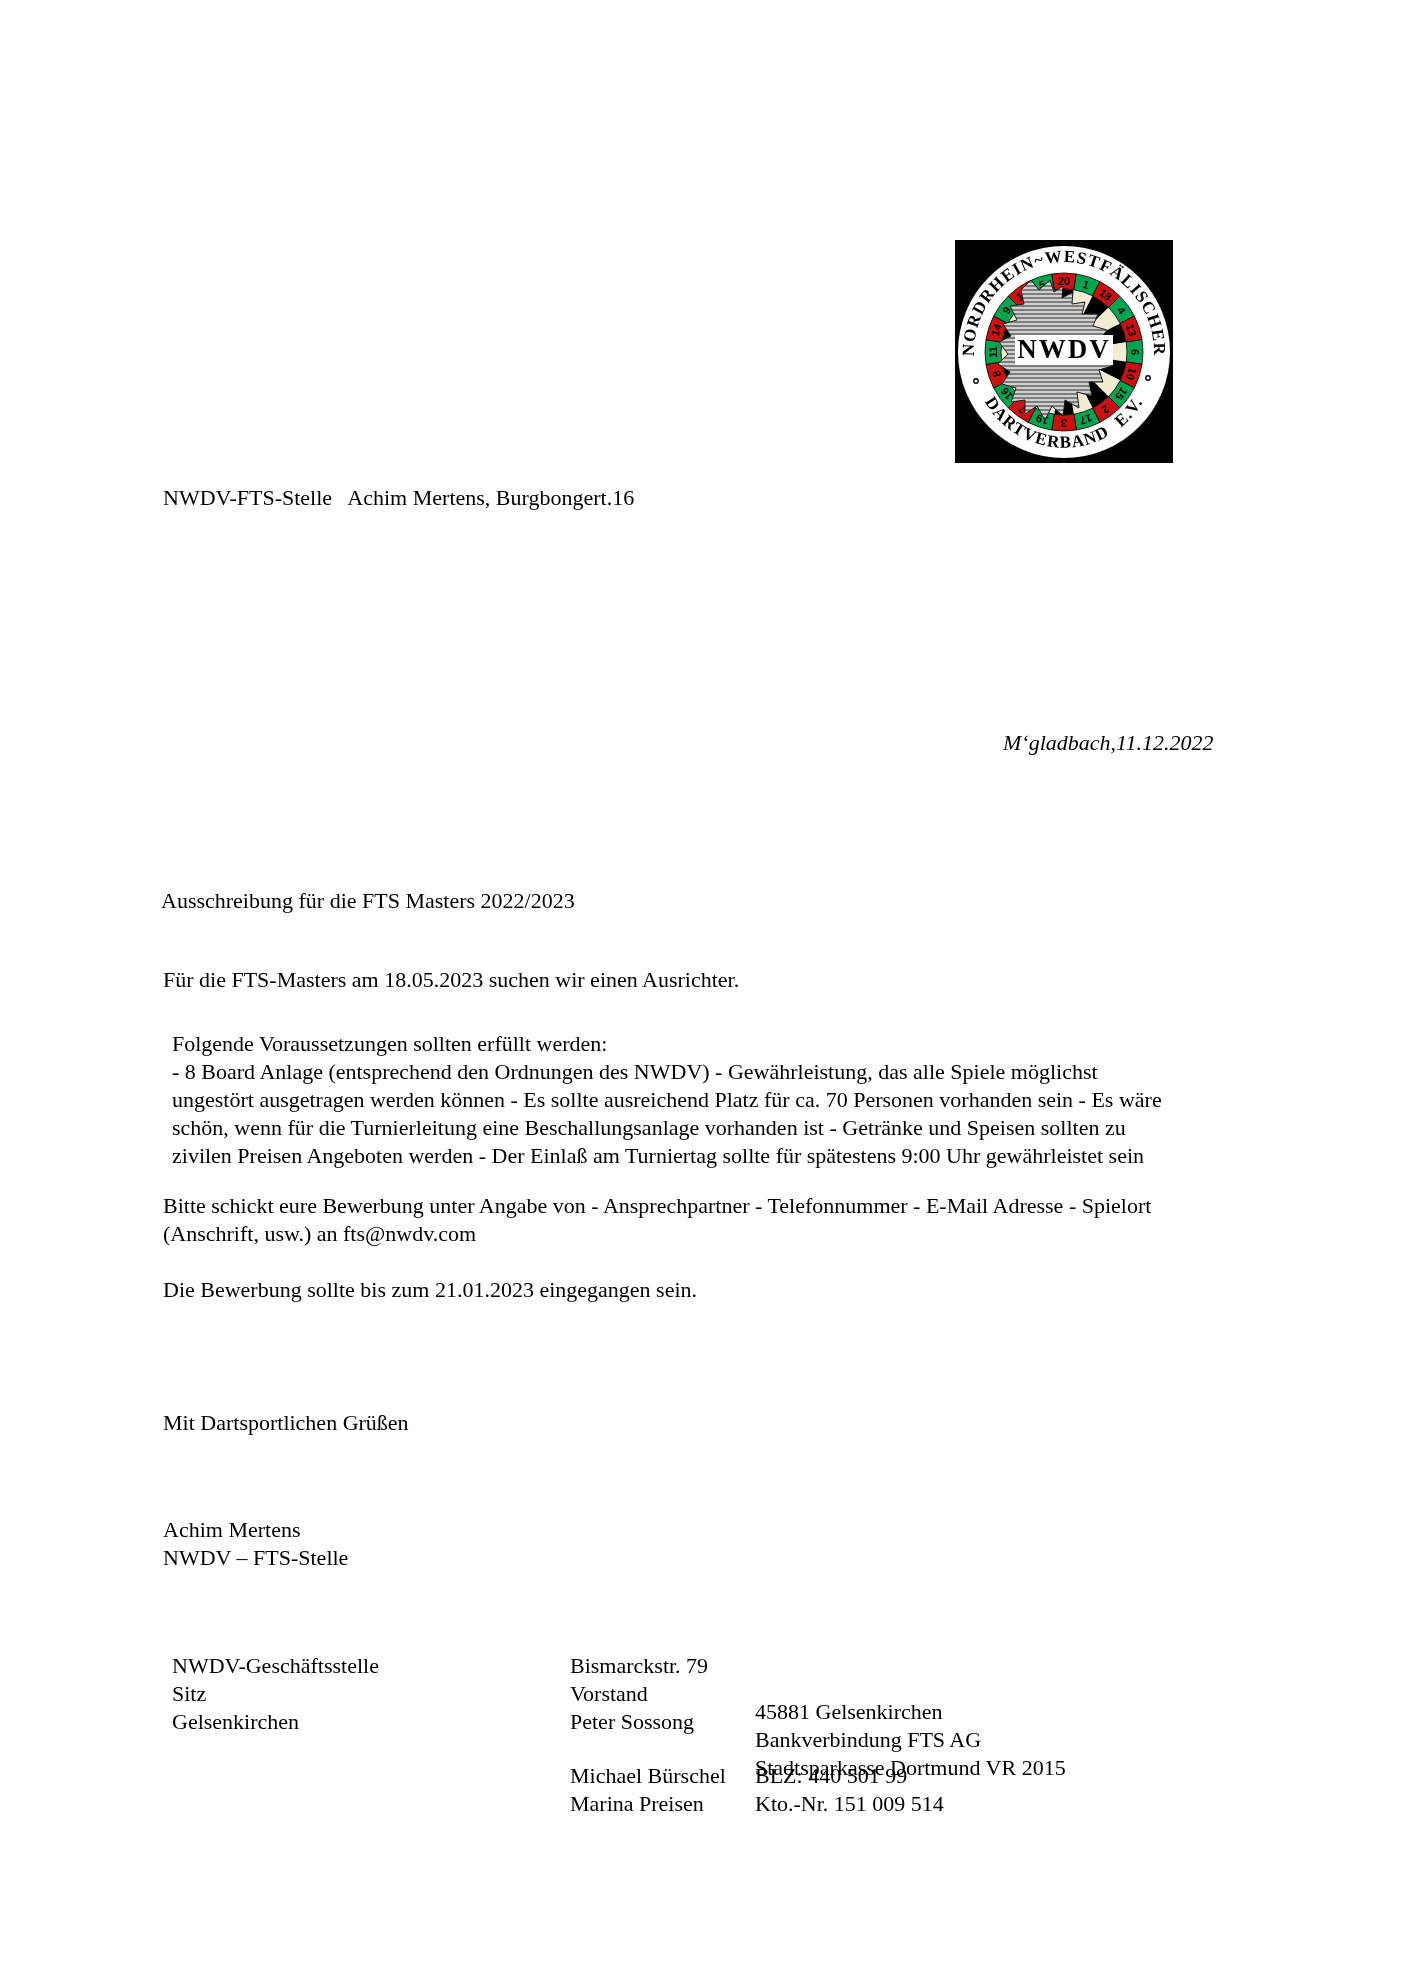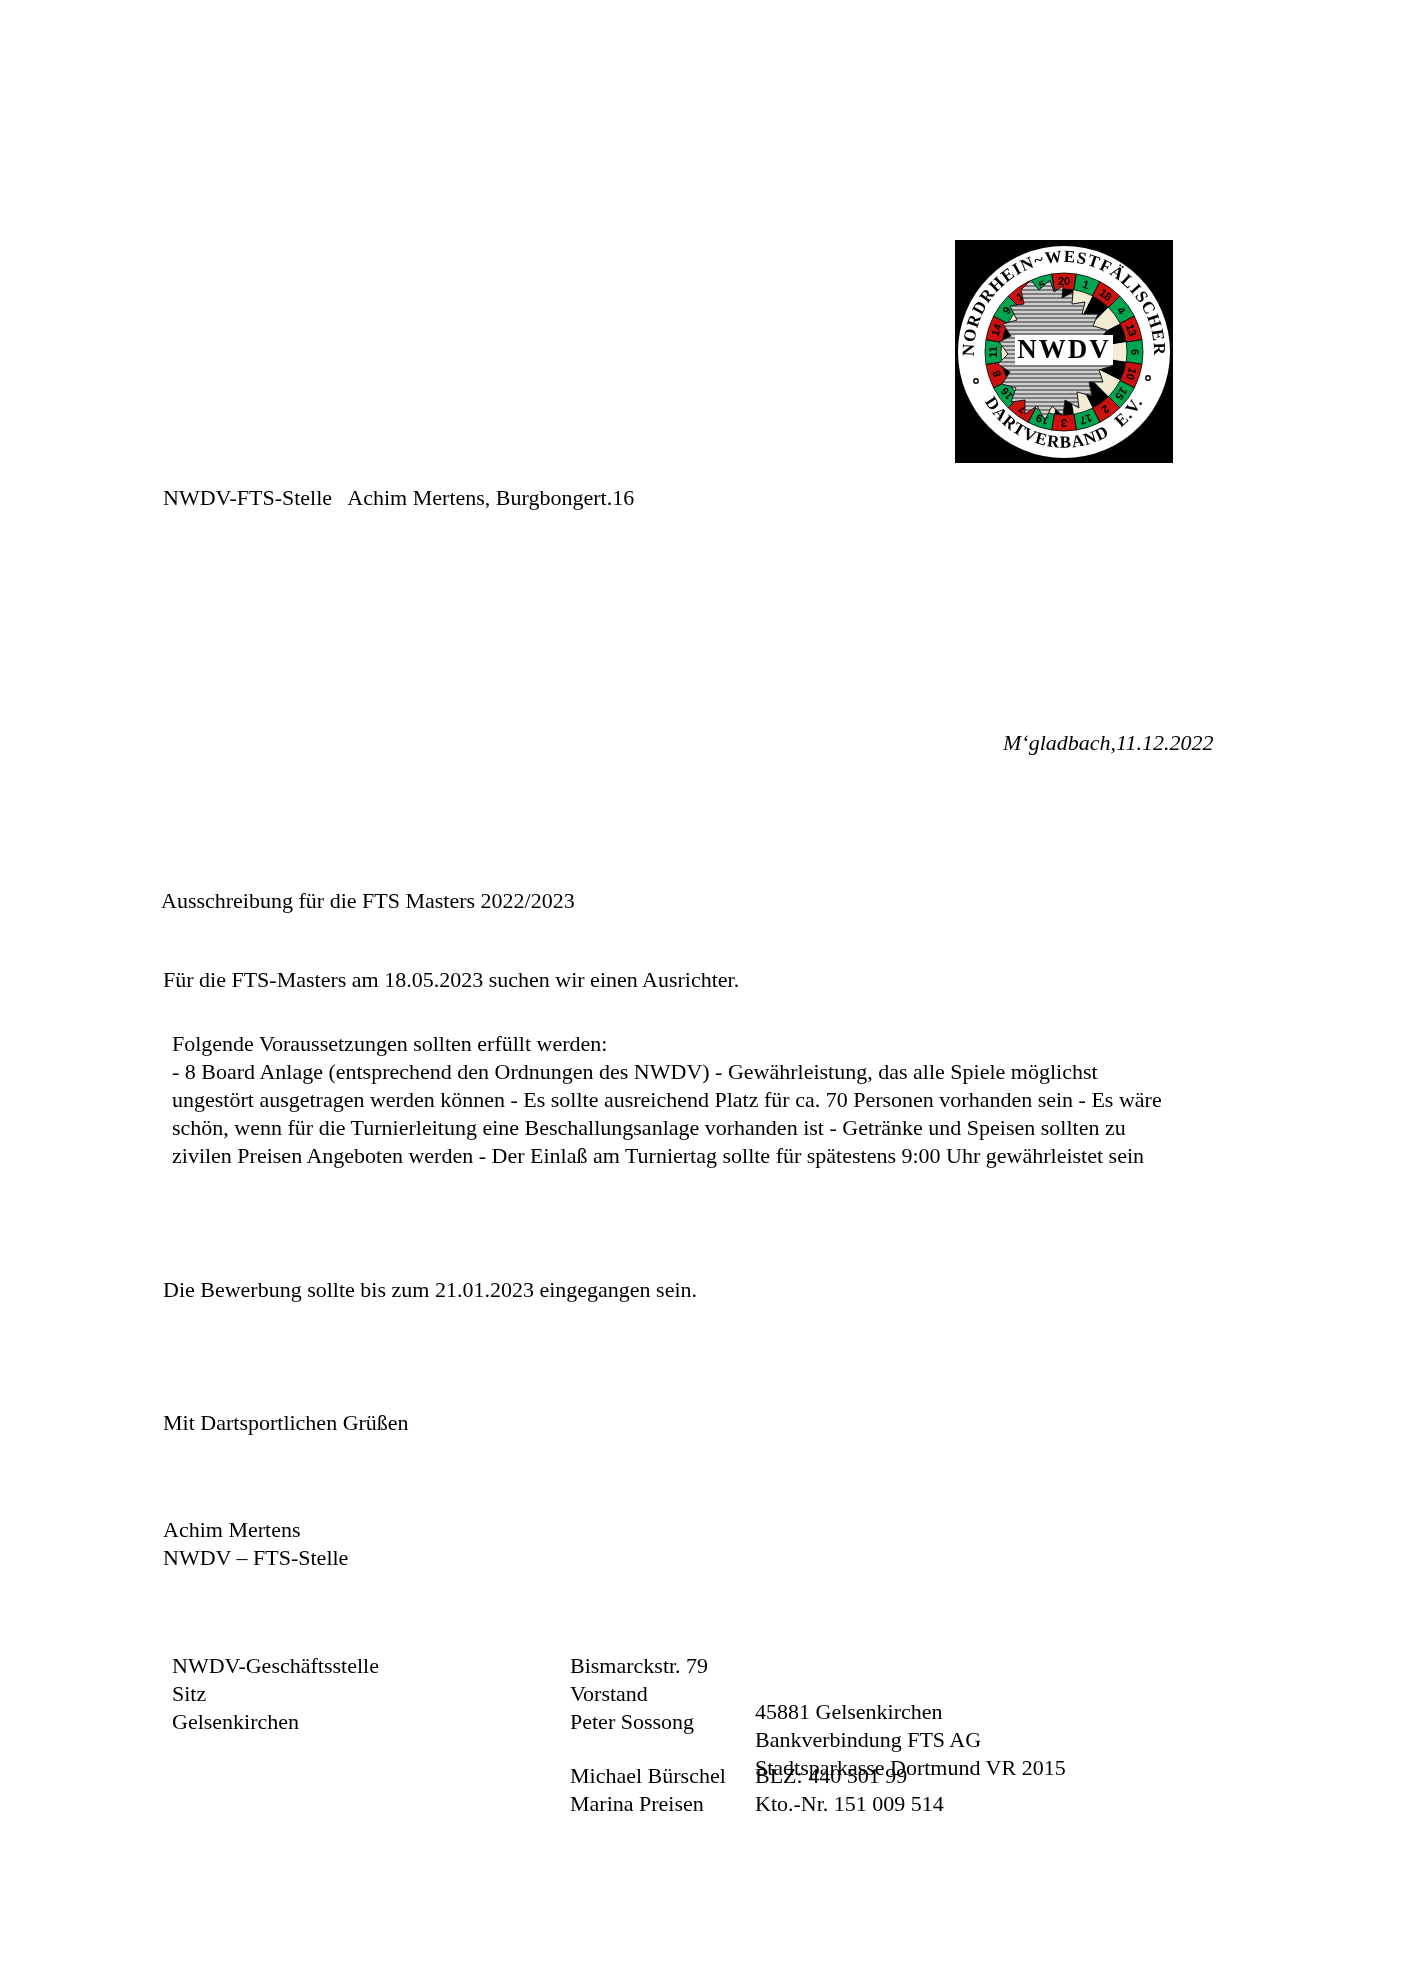"Bitte schickt eure Bewerbung unter" div.line { html: none -> <div>Bitte schickt eure Bewerbung unter Angabe von - Ansprechpartner - Telefonnummer - E-Mail Adresse - Spielort (Anschrift, usw.) an fts@nwdv.com</div> }
